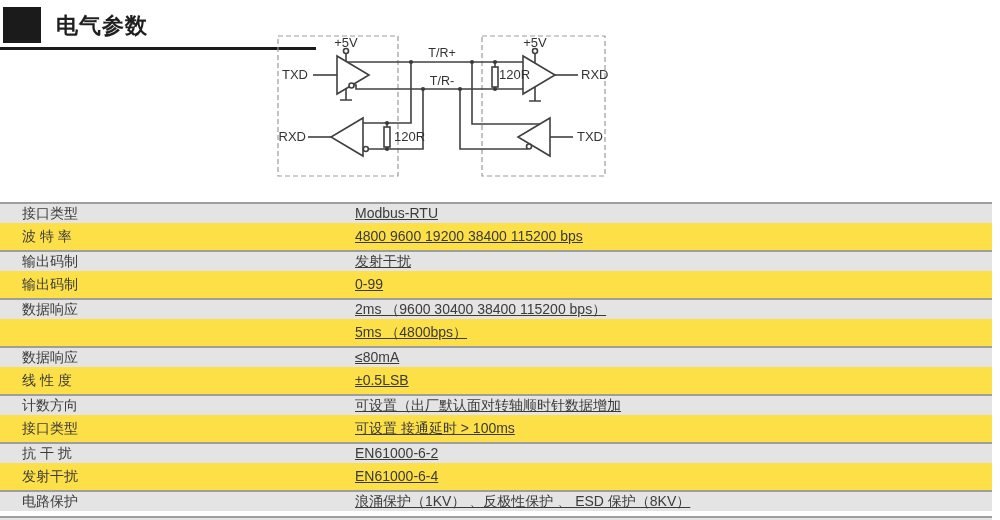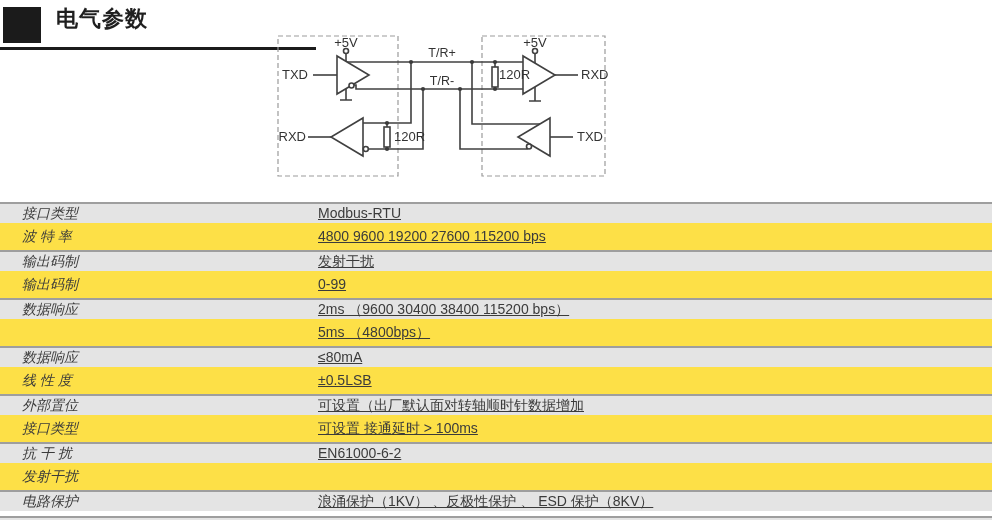"电气参数" .header-title { top: 4px -> 11px }
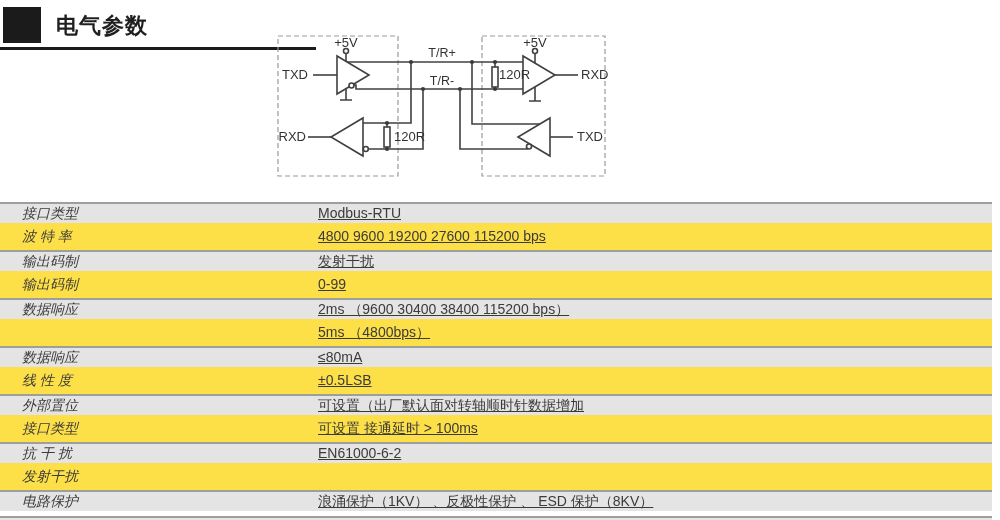"接口类型" .tlabel { font-style: italic -> none; width: 318px -> 355px }
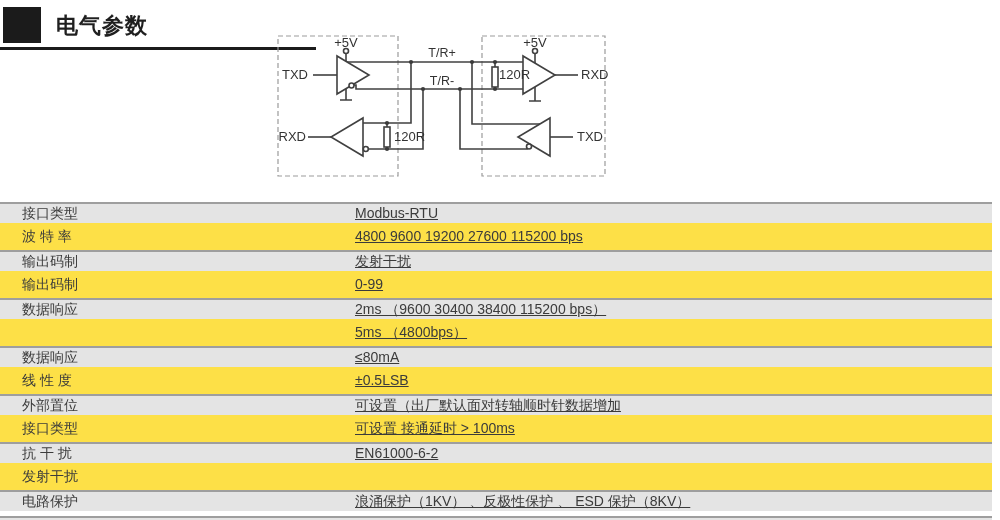"4800 9600 19200 27600 115200" span.tvalue { text: 27600 -> 38400 }
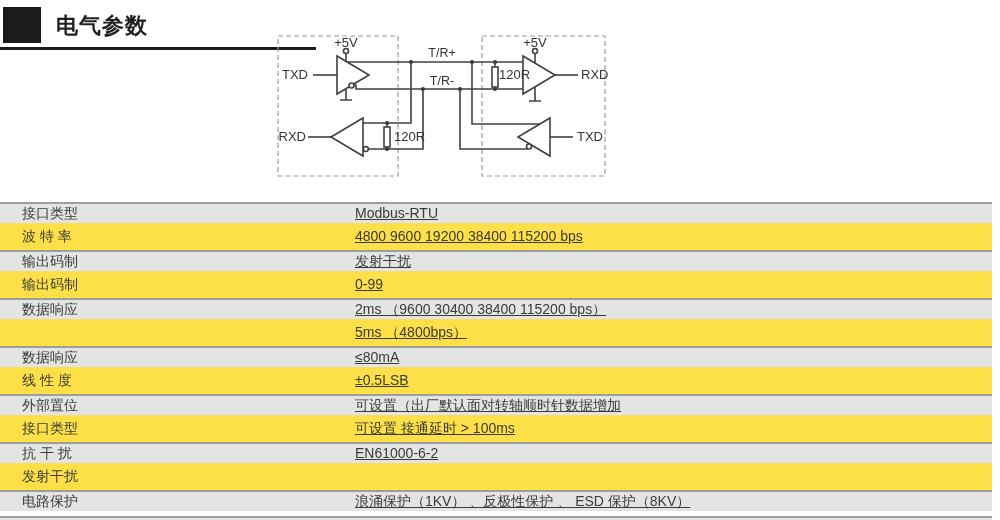"外部置位" span.tlabel { text: 外部置位 -> 计数方向 }
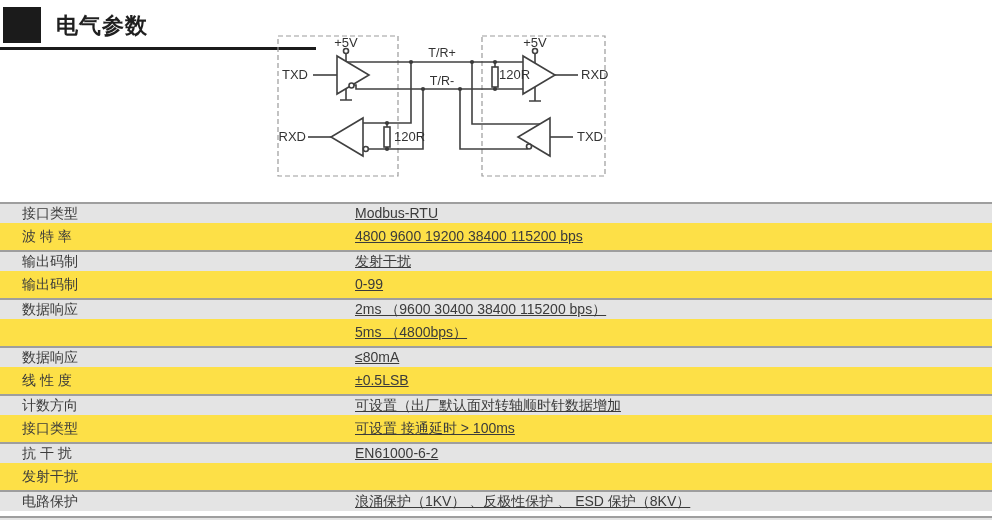"EN61000-6-4" span.tvalue { html: none -> <span>EN61000-6-4</span> }
